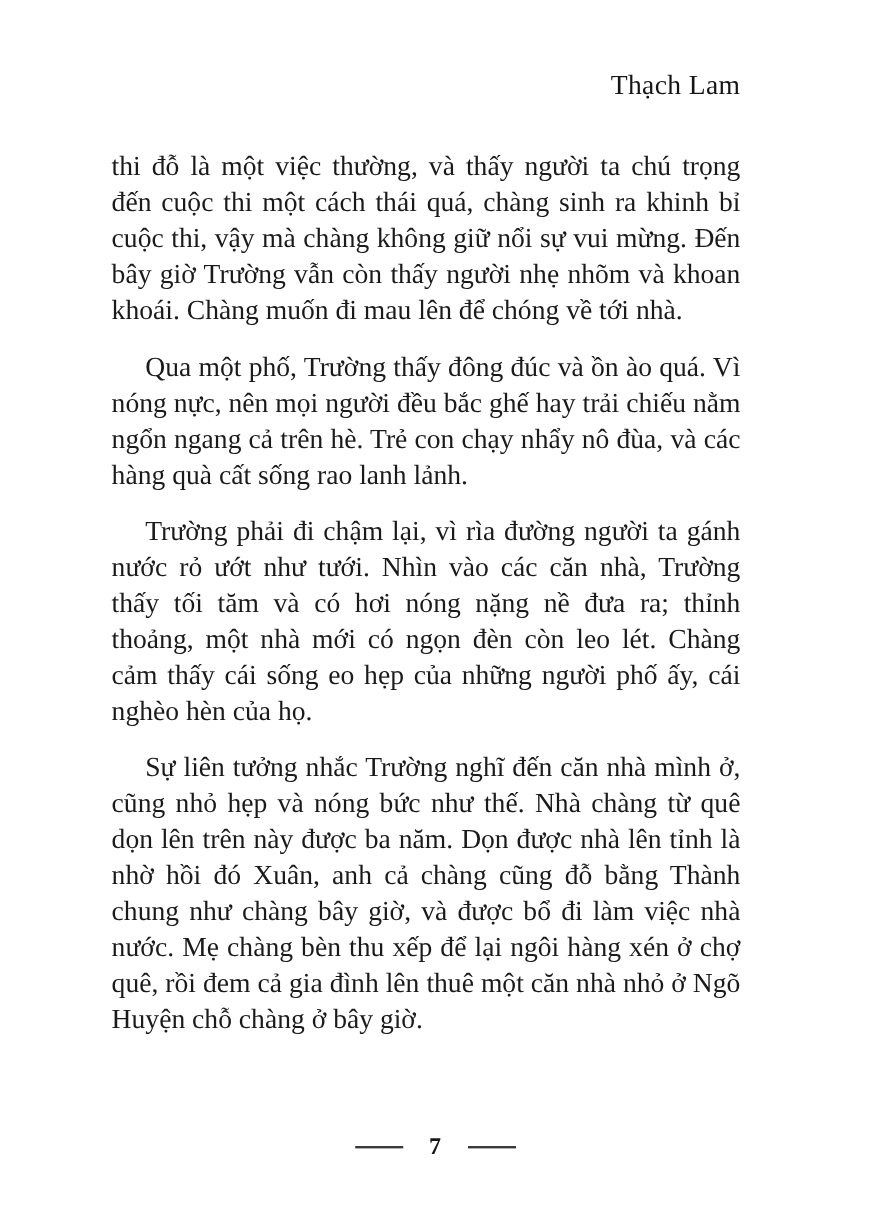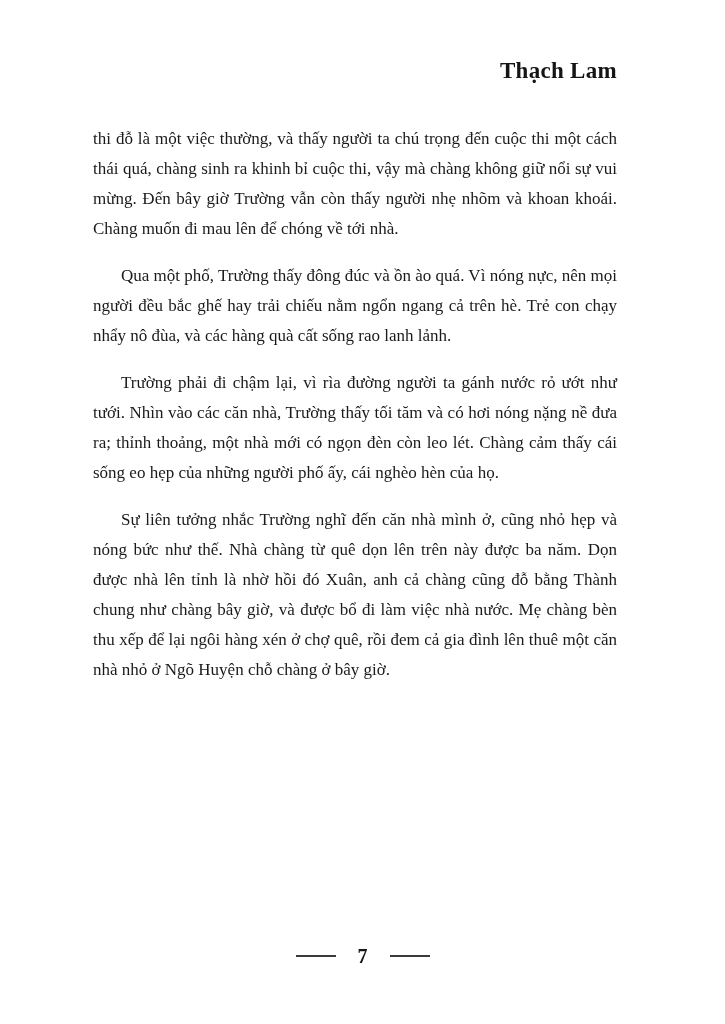"Thạch Lam" .running-header { font-weight: 700 -> 400 }
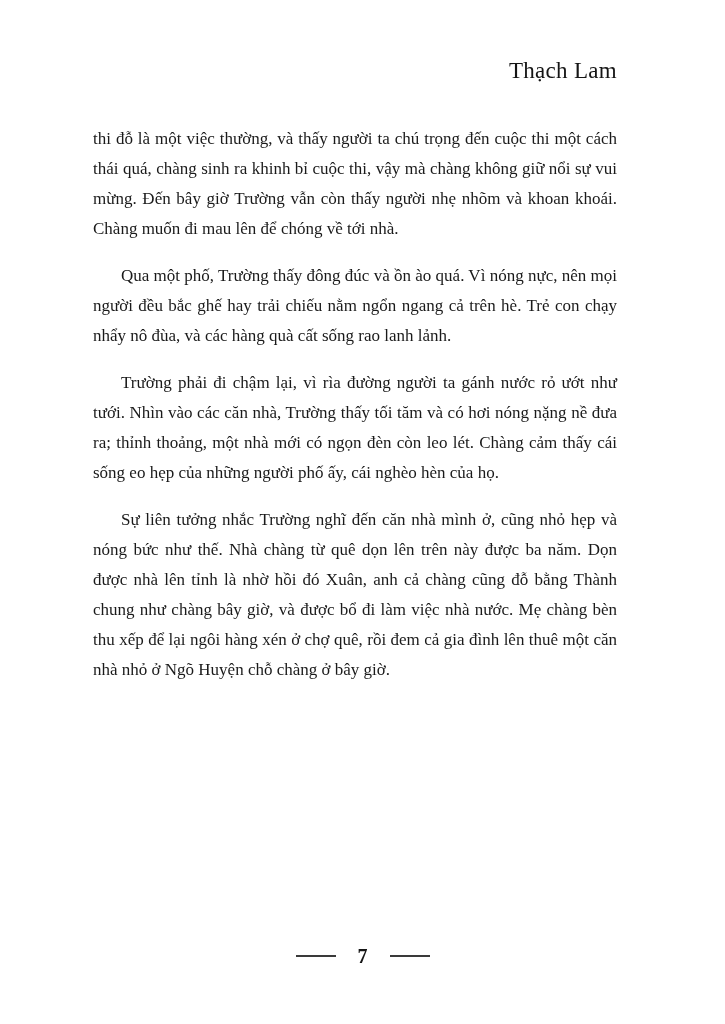"thi đỗ là một việc" .para { font-size: 17px -> 23px }
